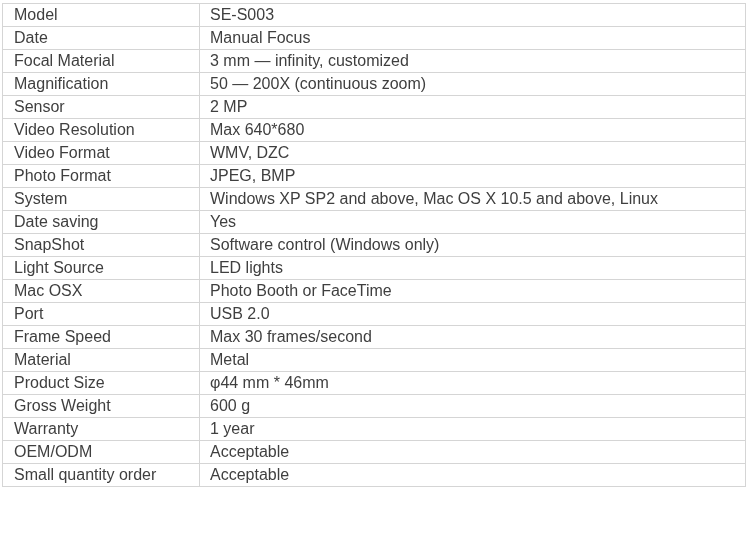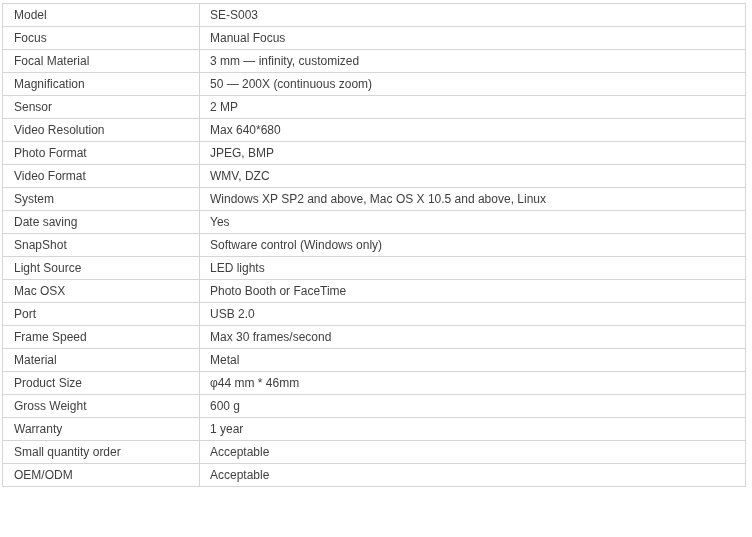"Model" table.spec-table { font-size: 12px -> 16px }
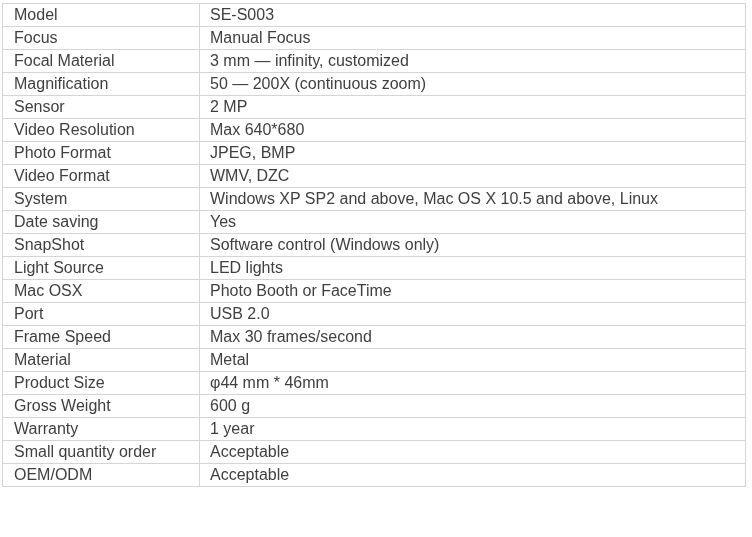"Focus" td.label-cell { text: Focus -> Date }
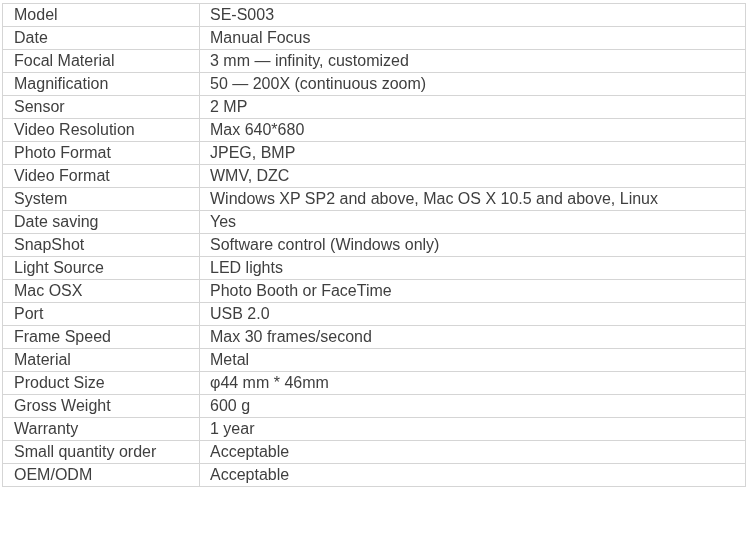"Photo Format" tr { order: before "Video Format" -> after "Video Format" }
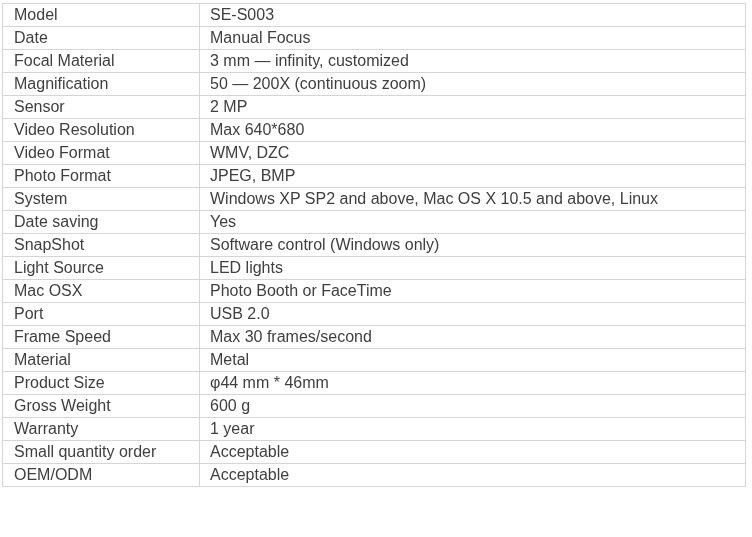"Small quantity order" tr { order: before "OEM/ODM" -> after "OEM/ODM" }
